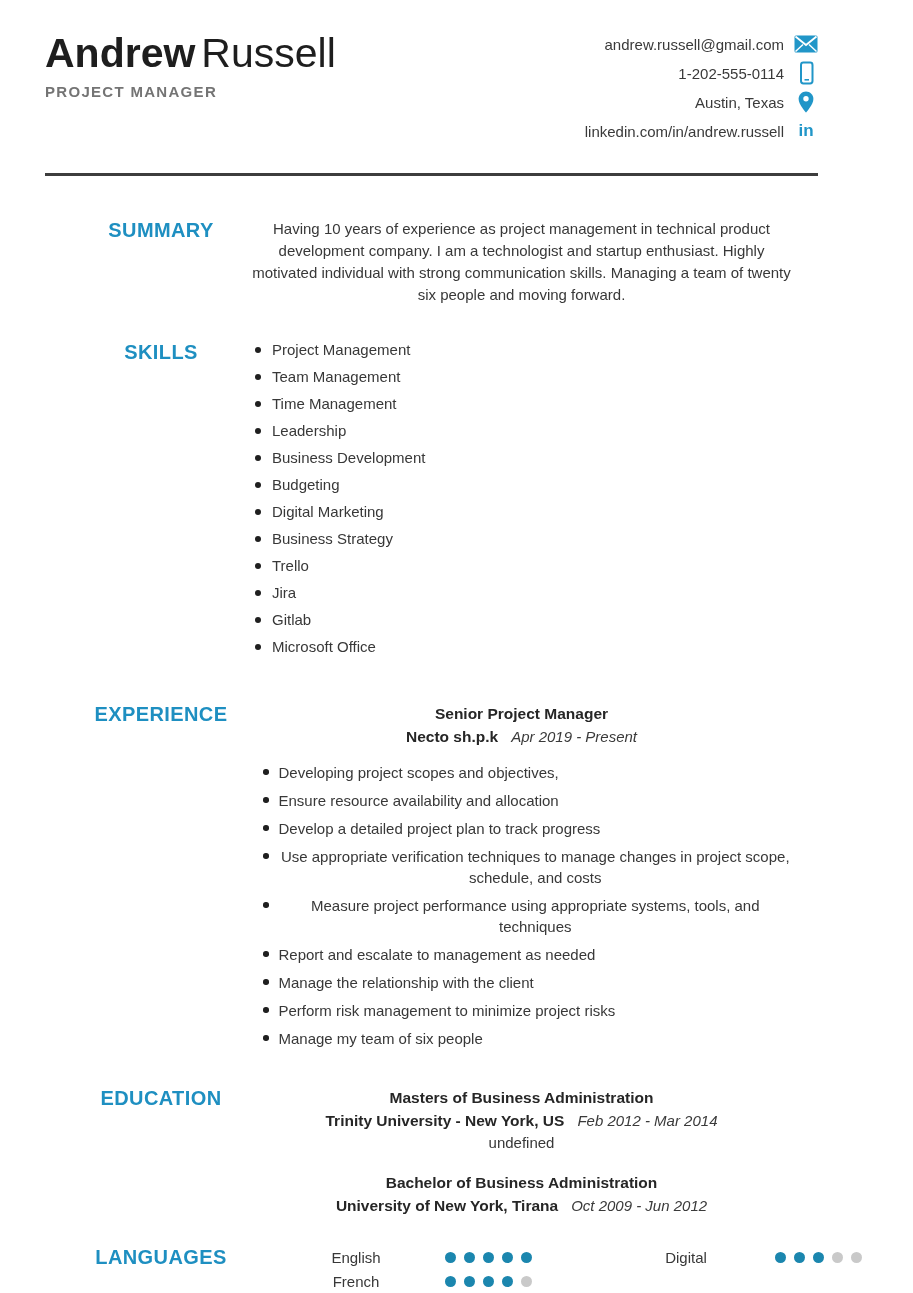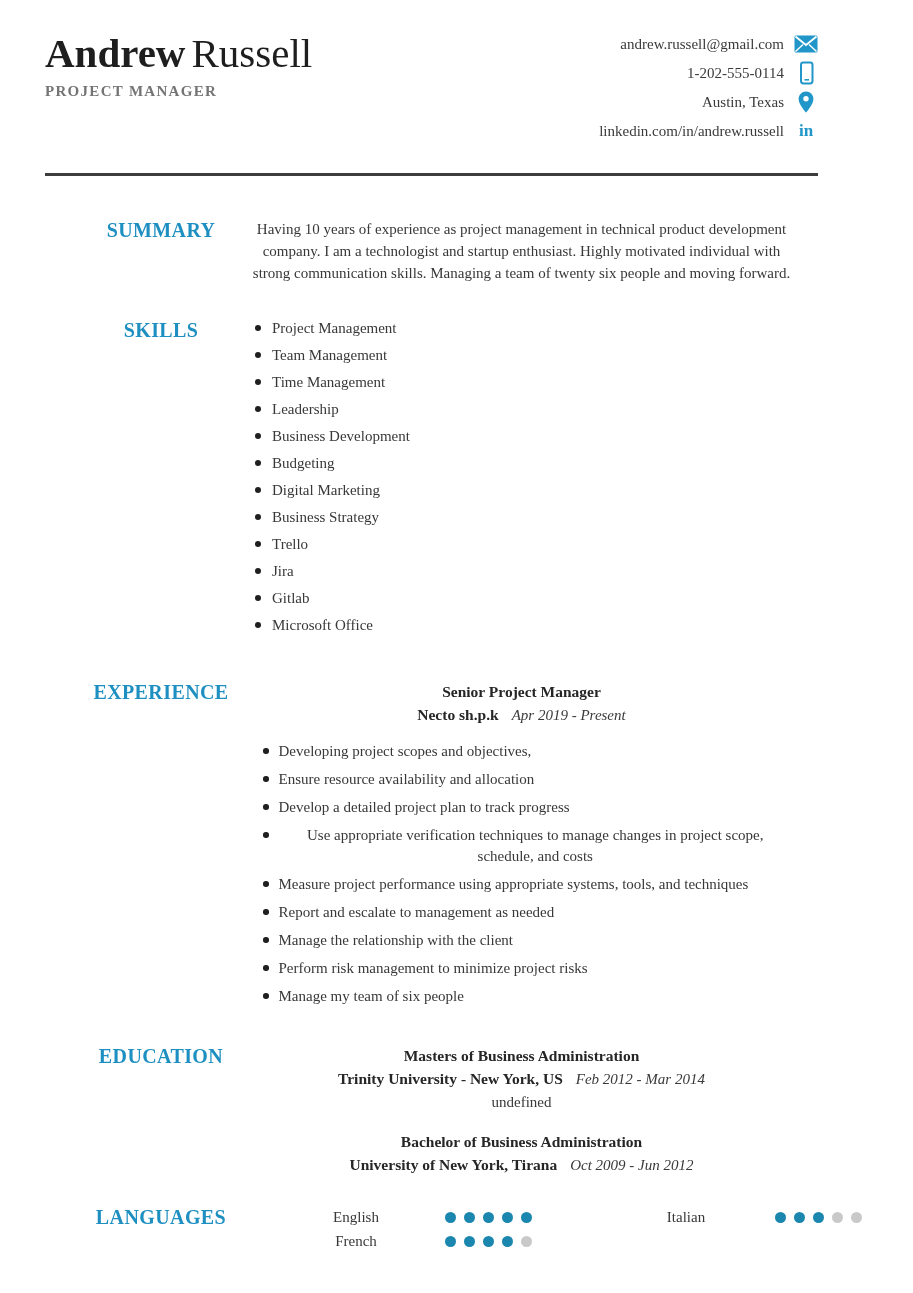"Andrew Russell" .page { font-family: Liberation Serif, serif -> Liberation Sans, sans-serif }
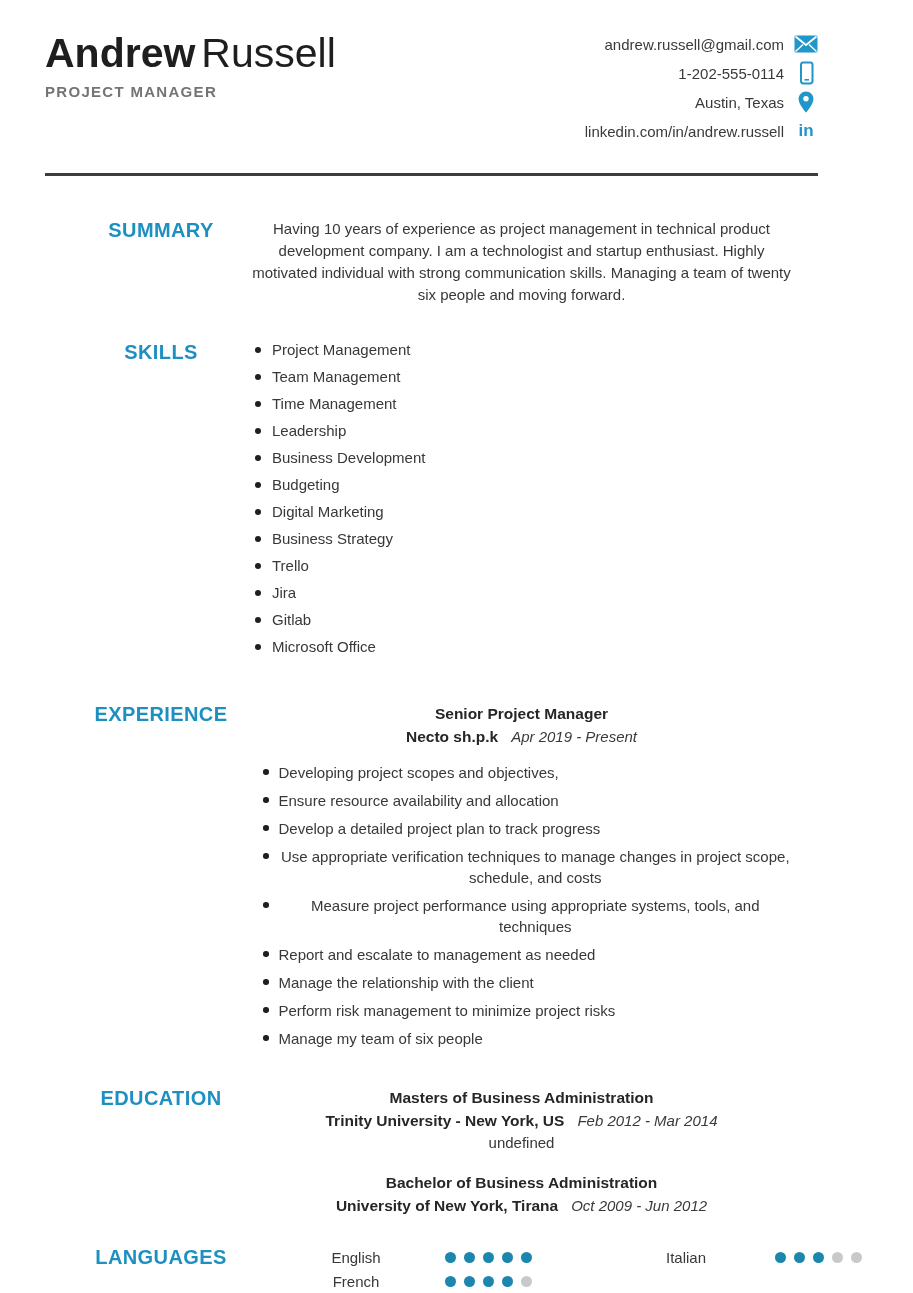"Italian" span.lang-name { text: Italian -> Digital }
